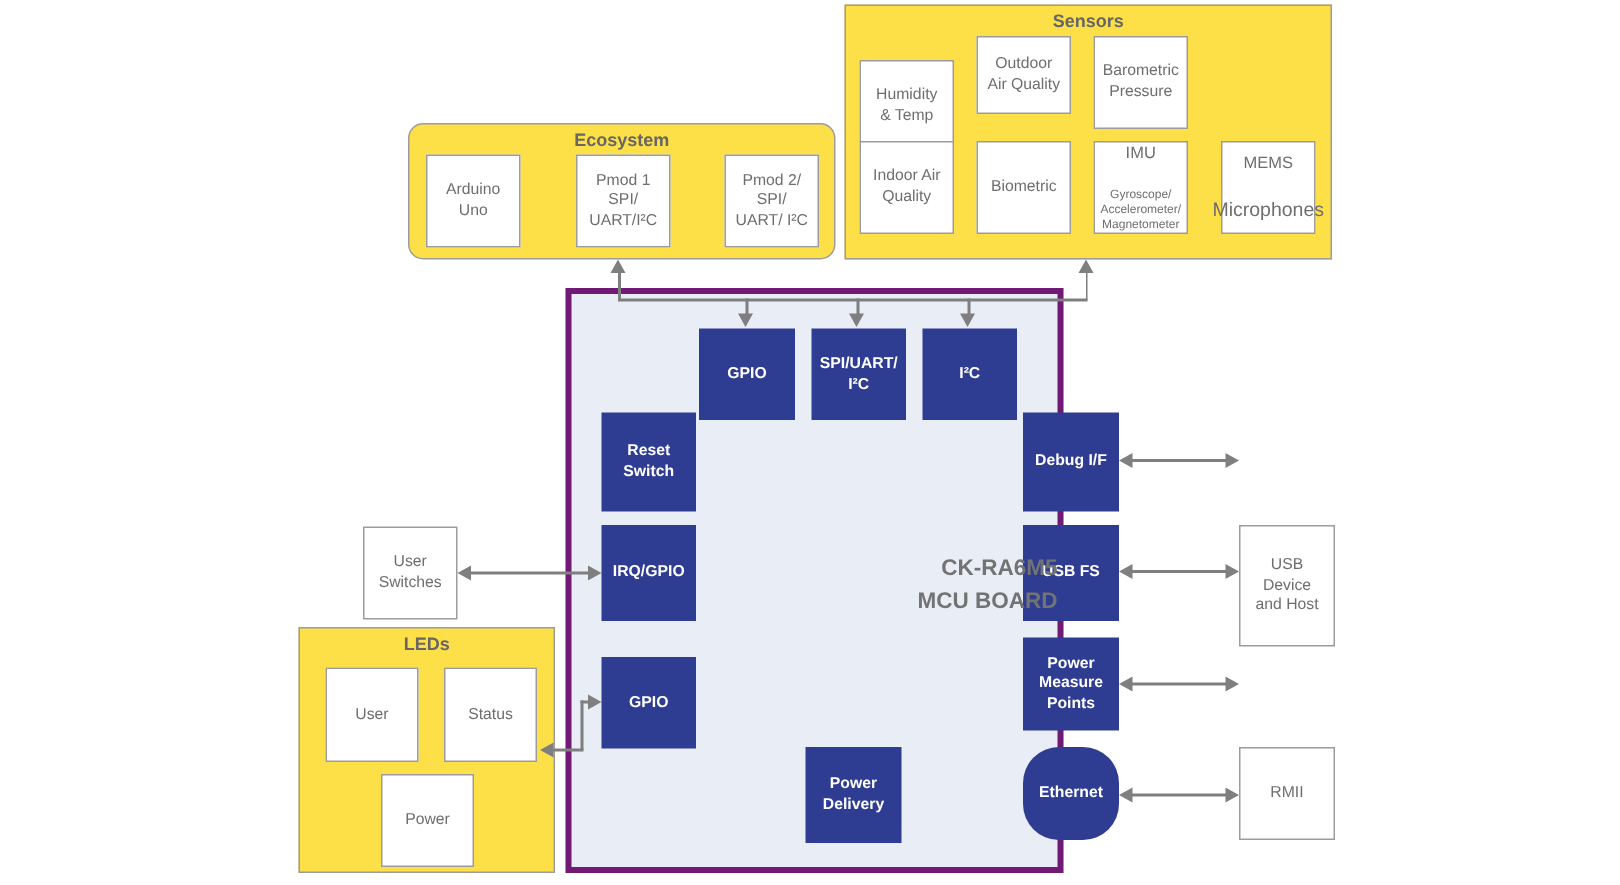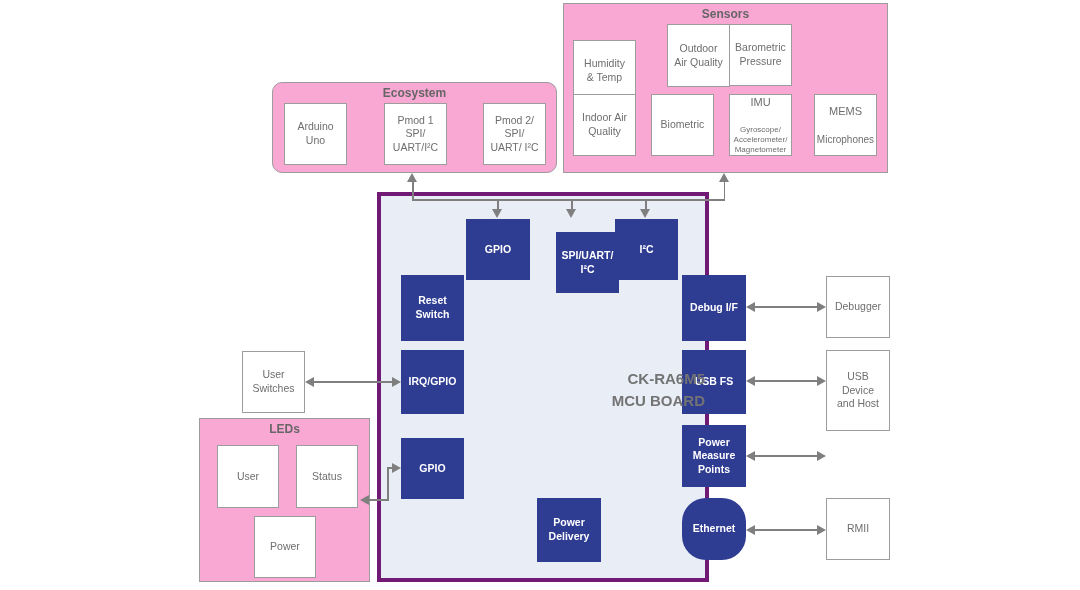"Sensors" .group { background: #f9a8d4 -> #fde047 }
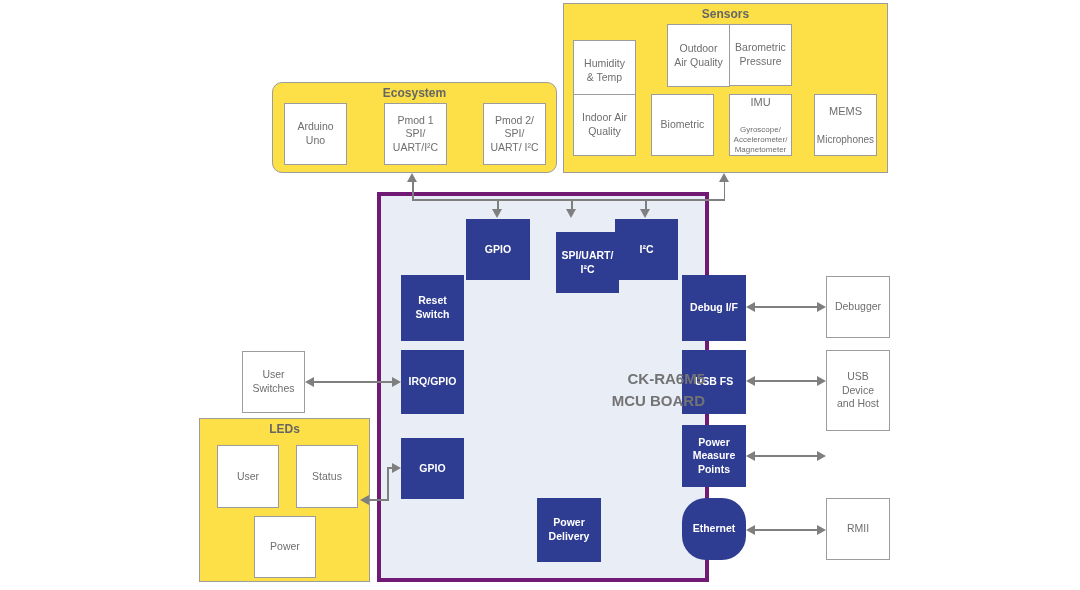"Outdoor" div.wbox { height: 63px -> 52px; left: 103px -> 87px }
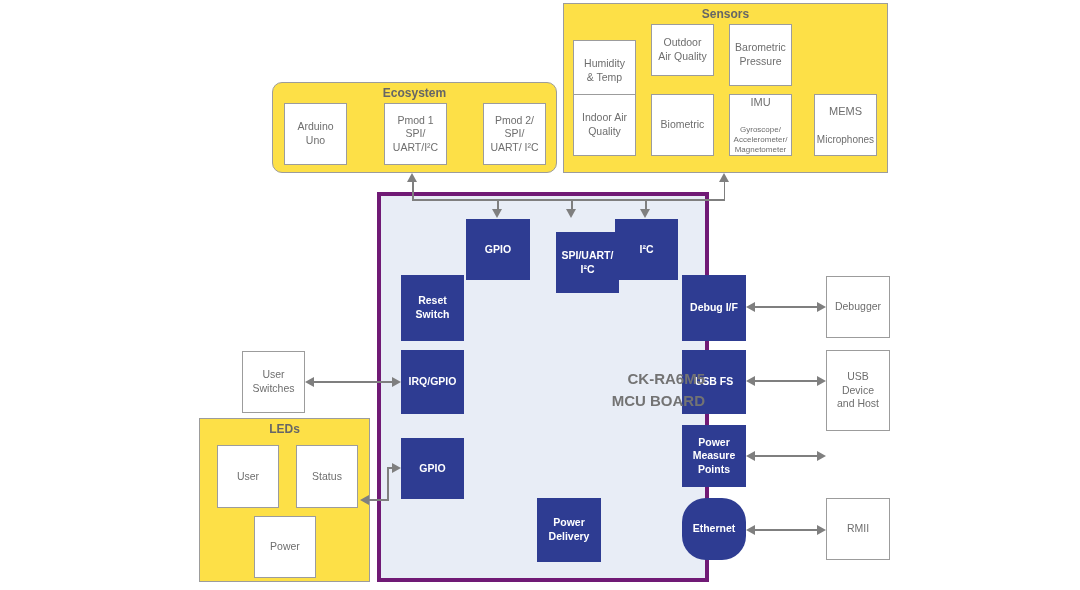"Microphones" div.sub { font-size: 10px -> 13px }
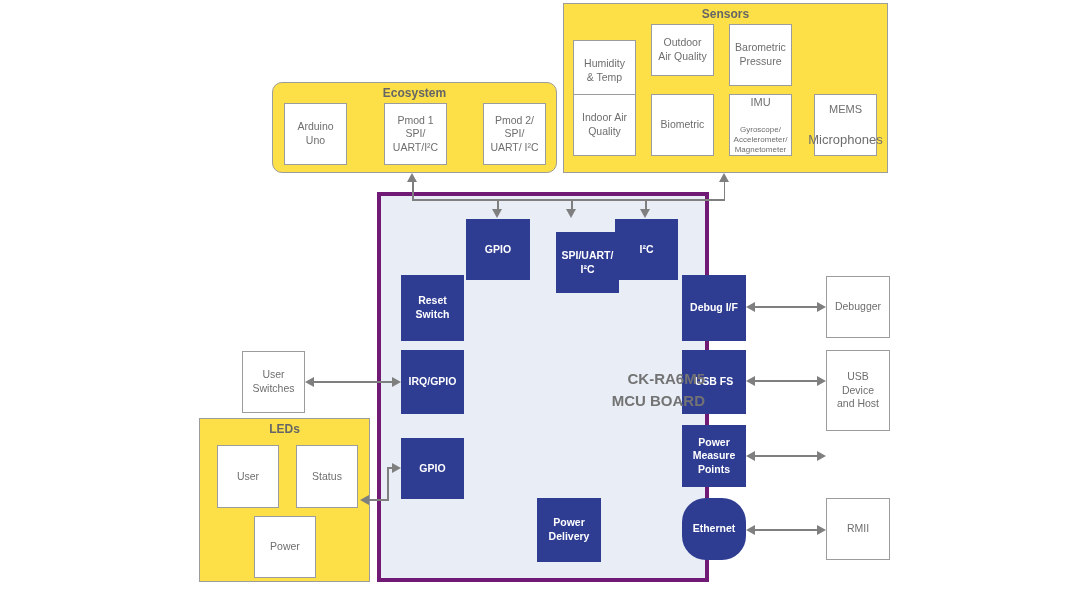"SPI/UART/" div.bblock { margin-left: 15px -> none; top: 36px -> 23px }
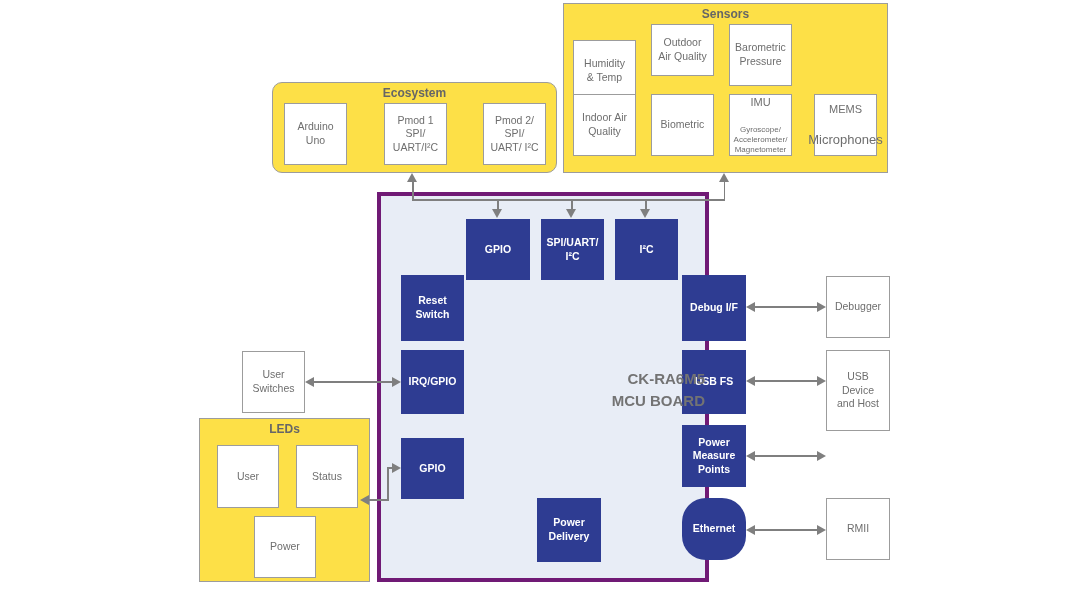"Debugger" div.wbox { html: <div>Debugger</div> -> none }
